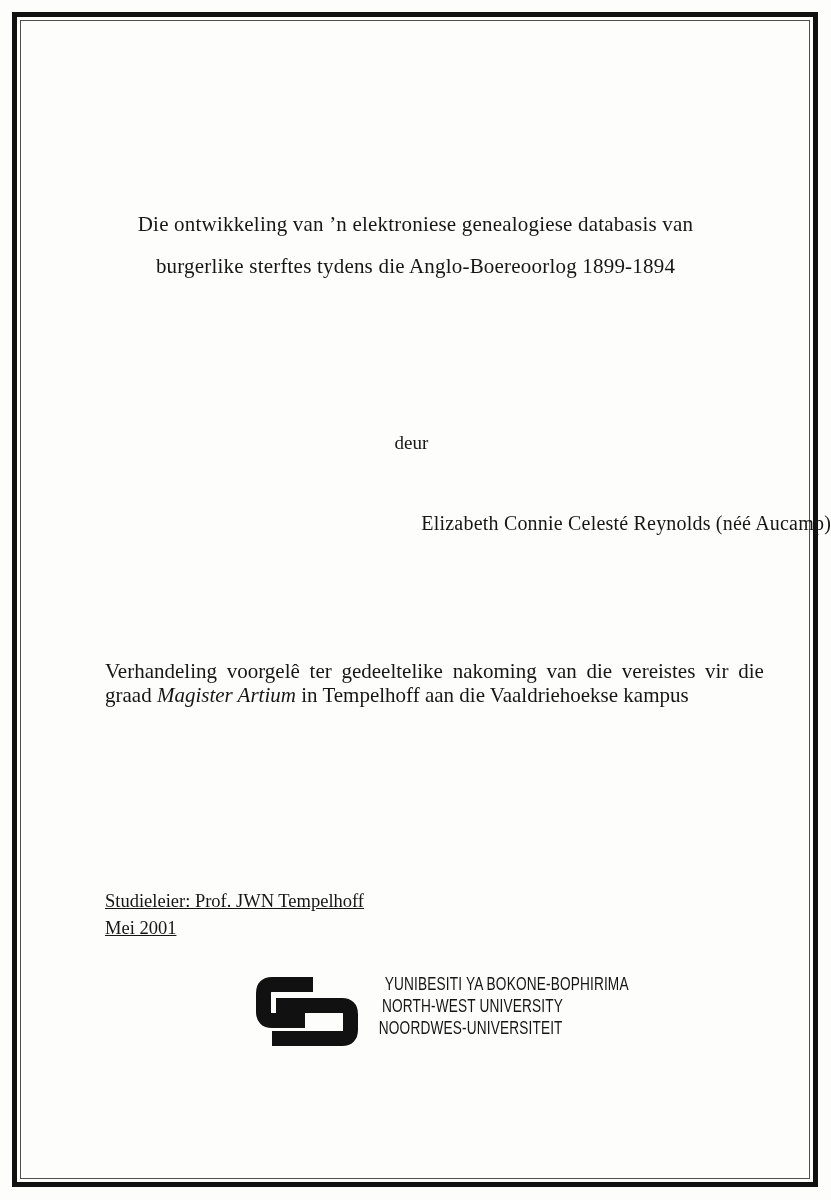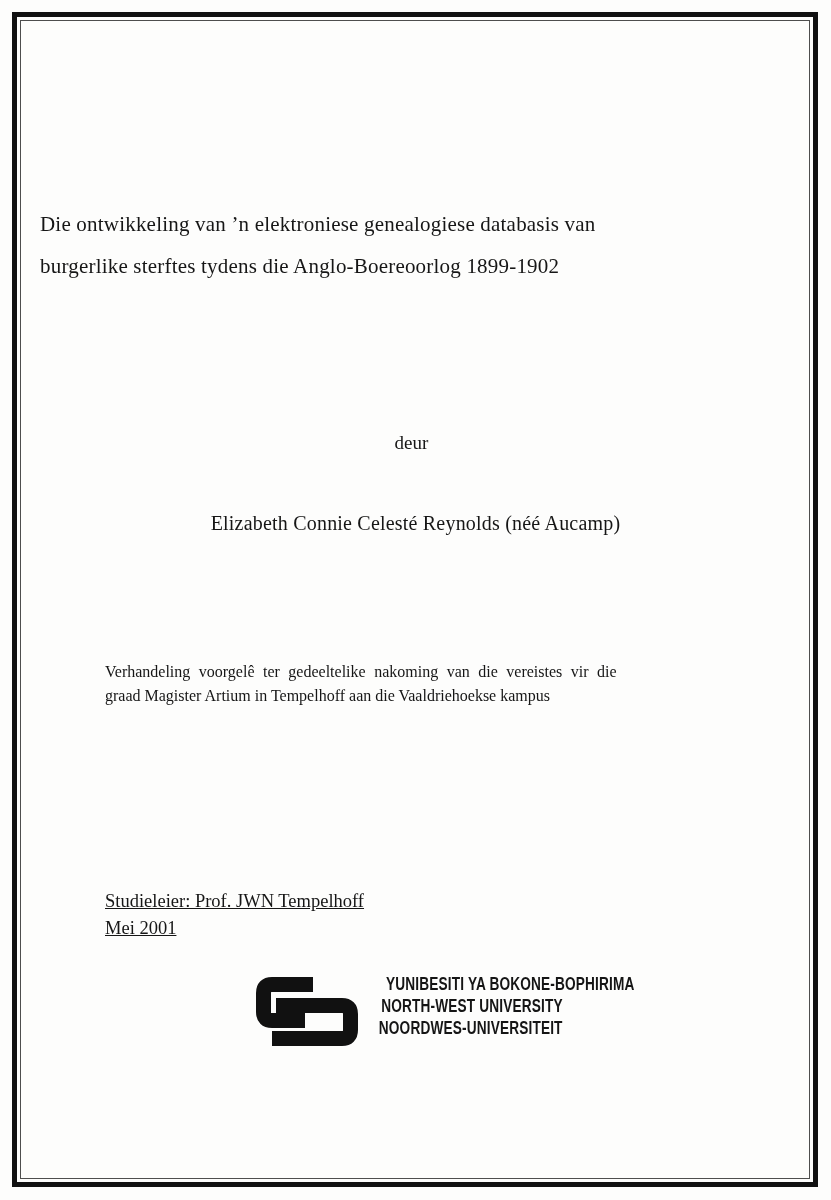"Die ontwikkeling van ’n elektroniese" .title-block { text-align: none -> center }
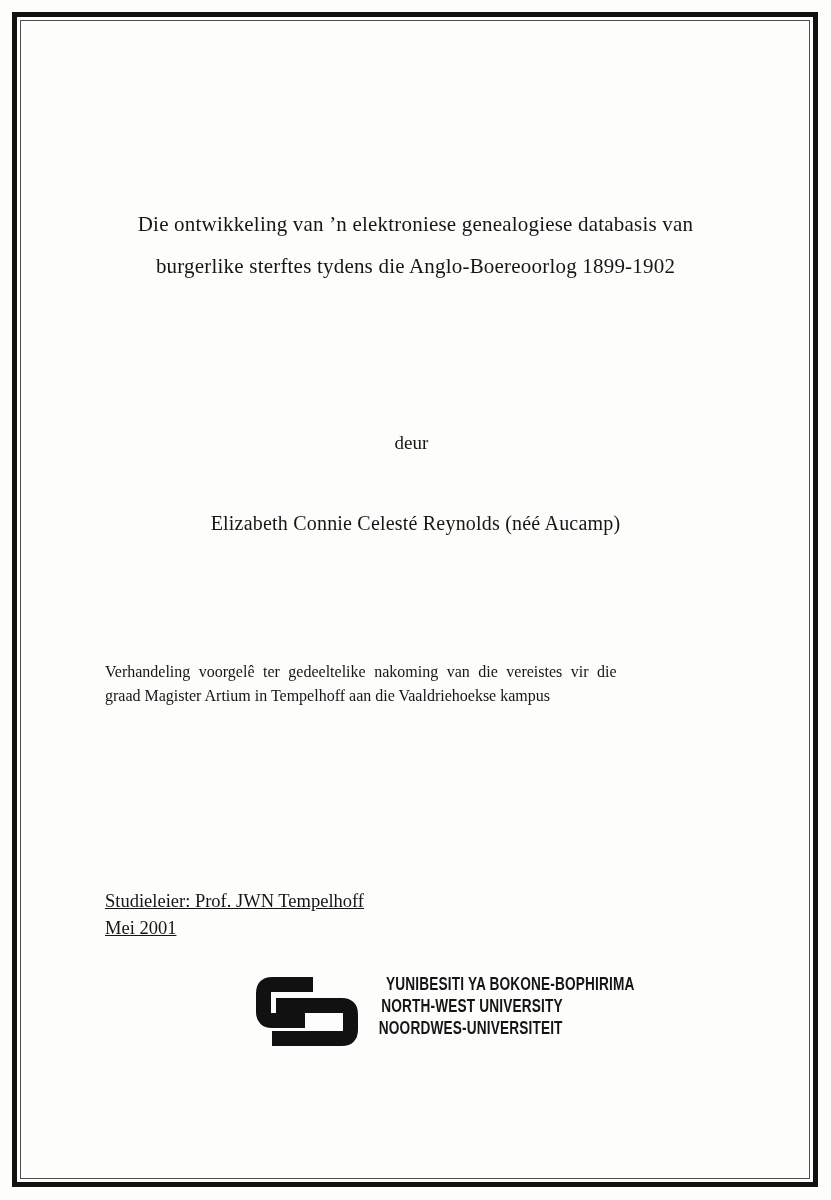"burgerlike sterftes tydens die" div { text: 1899-1902 -> 1899-1894 }
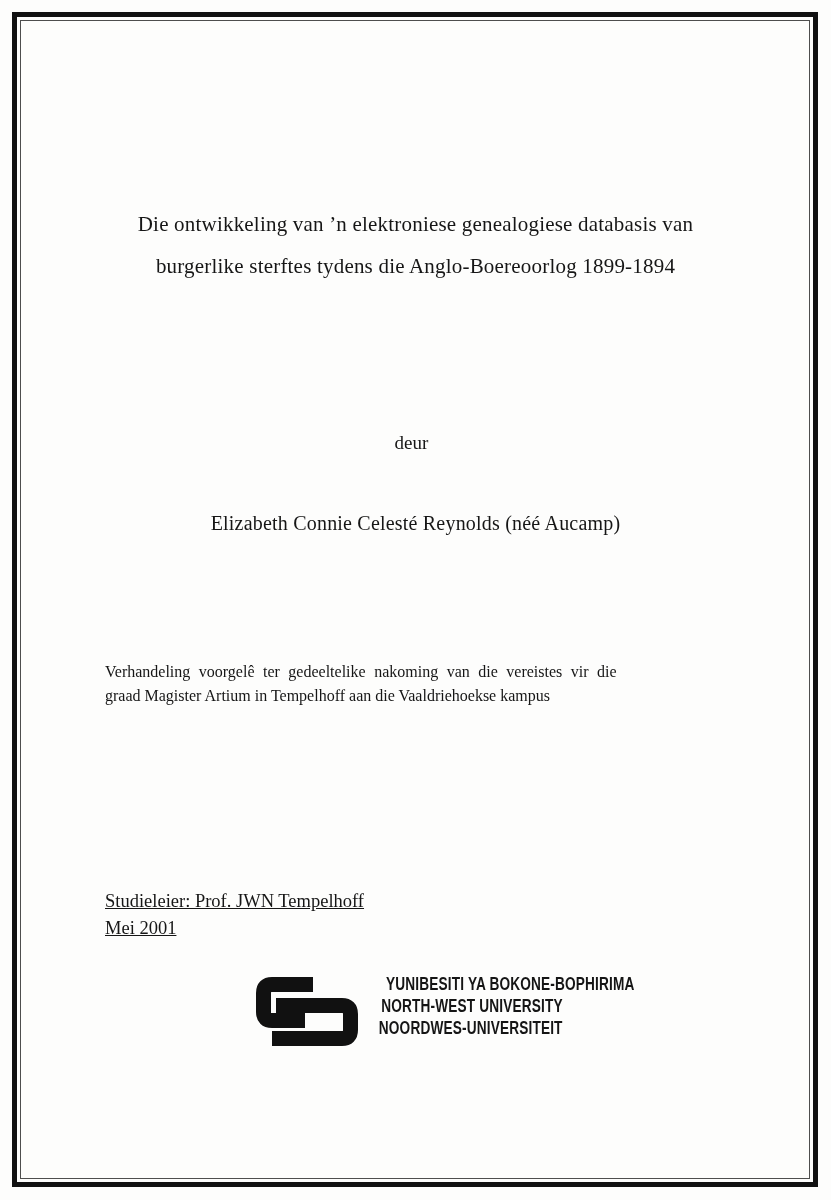"Elizabeth Connie Celesté Reynolds (néé" .author { text-align: center -> right }
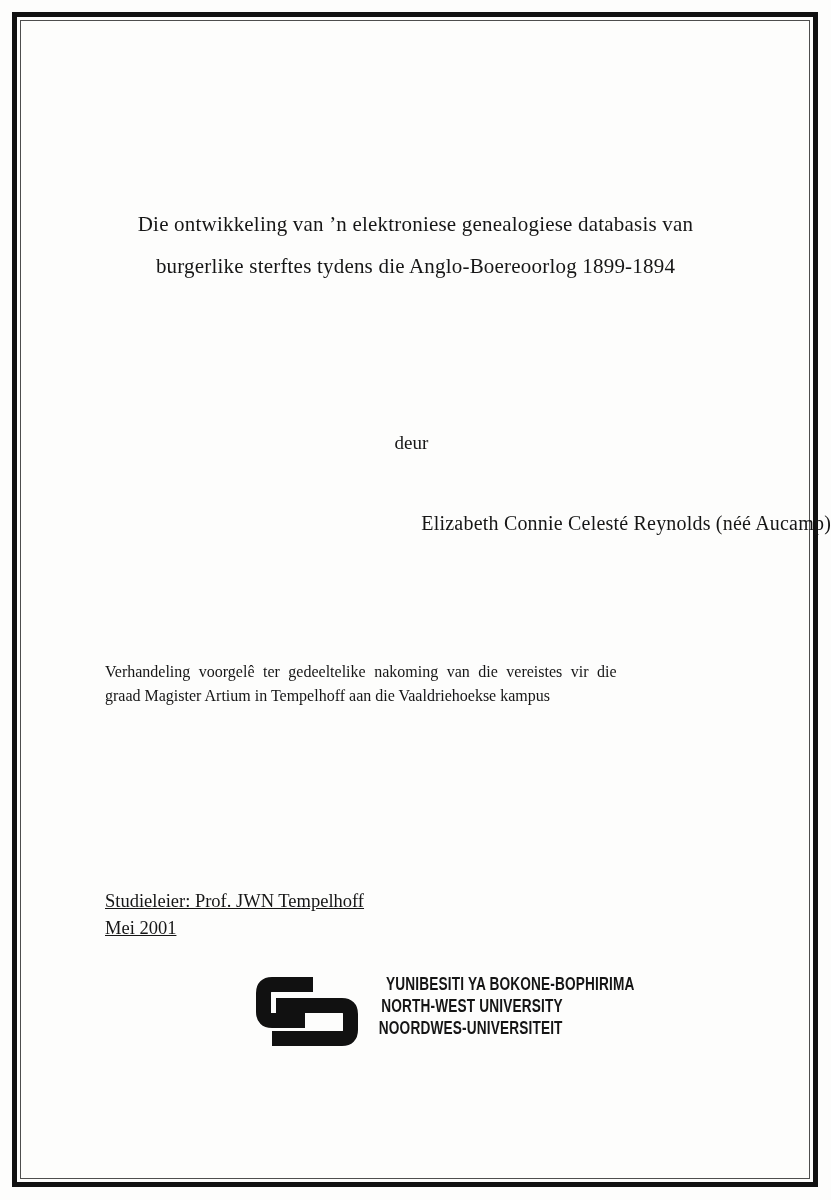"Verhandeling voorgelê ter gedeeltelike" .statement { font-size: 16px -> 21px }
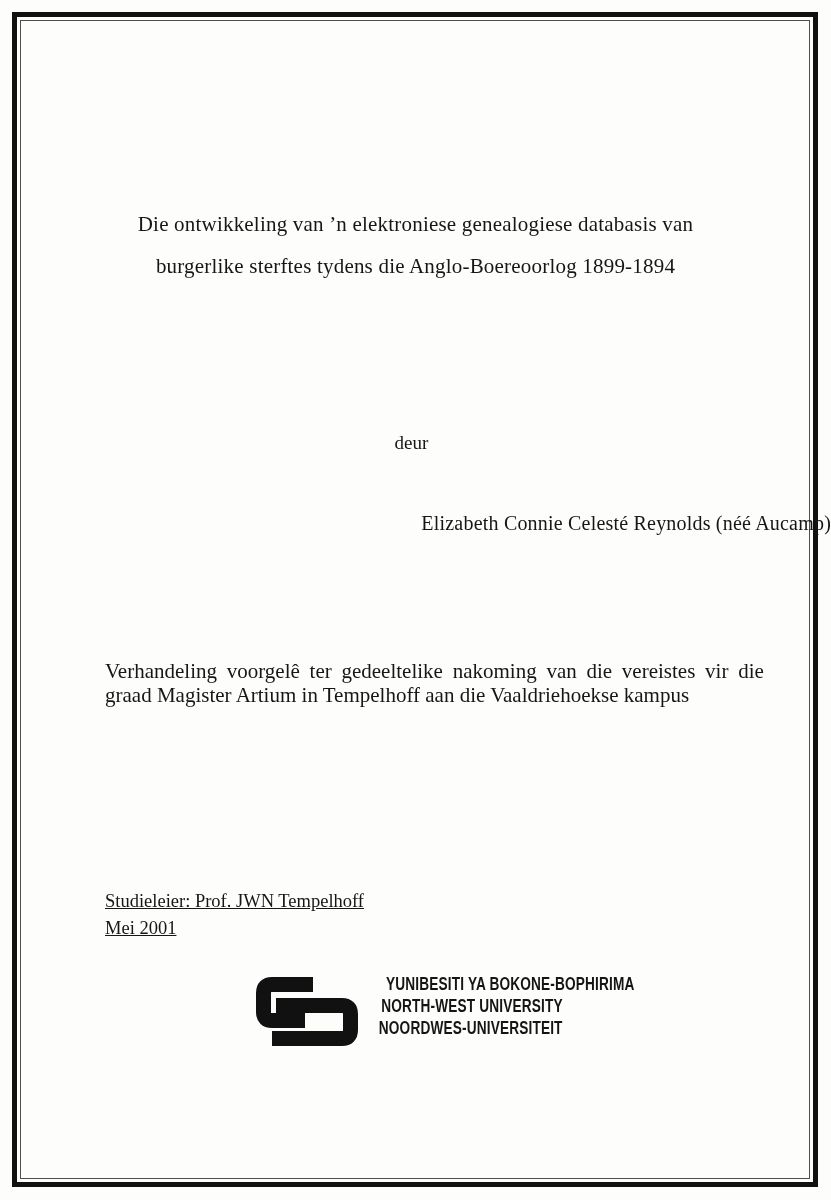"Magister Artium" .statement .it { font-style: none -> italic }
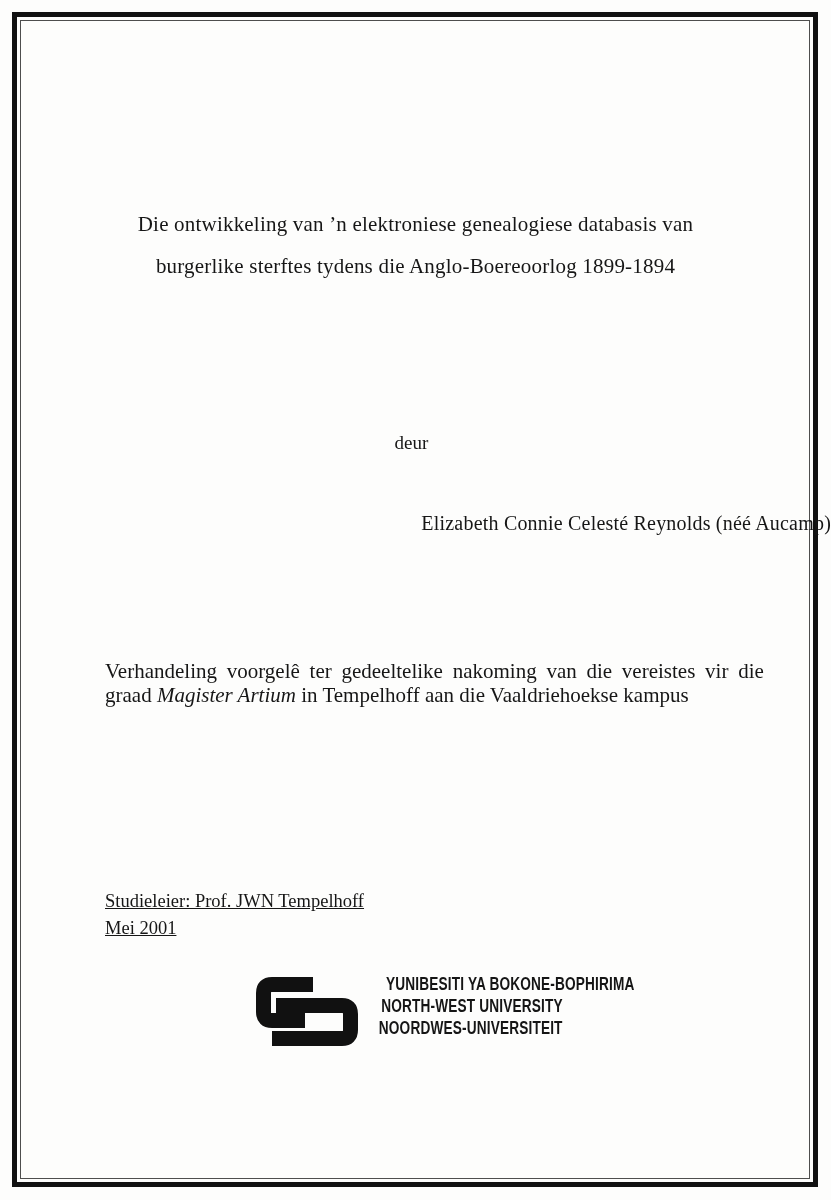"YUNIBESITI YA BOKONE-BOPHIRIMA" .logo-text { font-weight: bold -> none }
